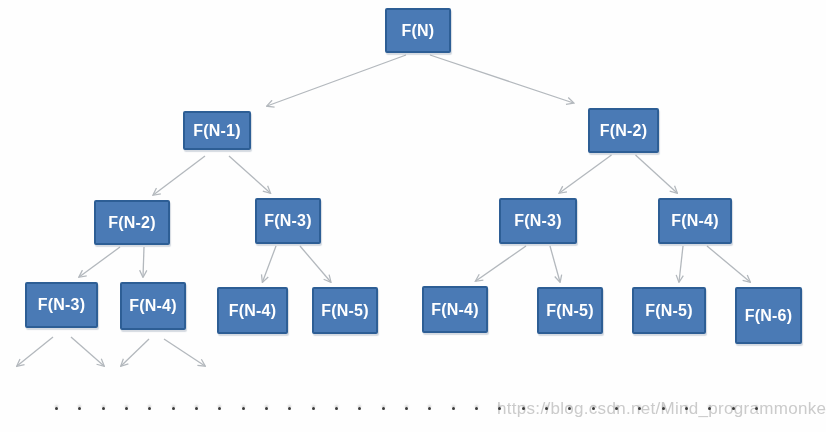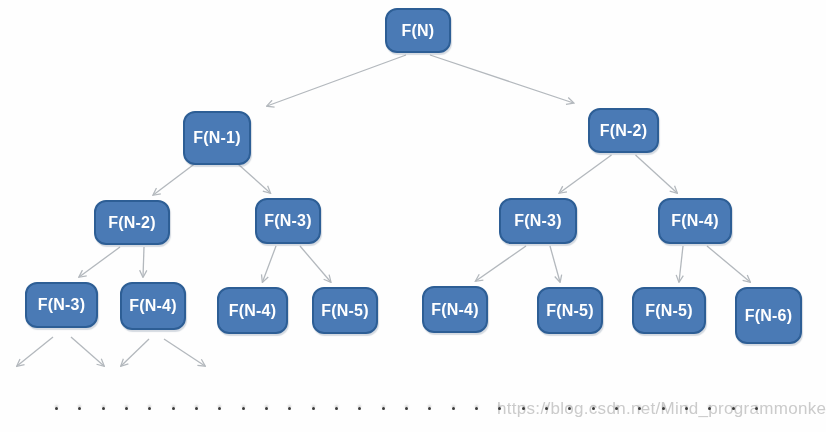"F(N)" .node { border-radius: 12px -> 2px }
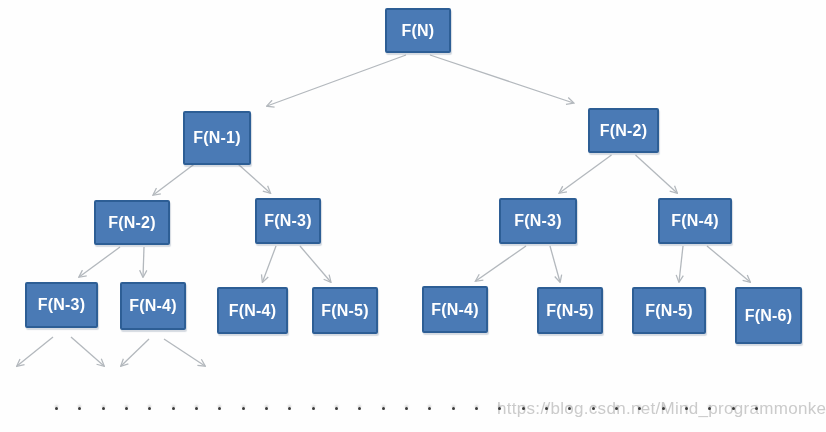"F(N-1)" div.node { height: 54px -> 39px }
